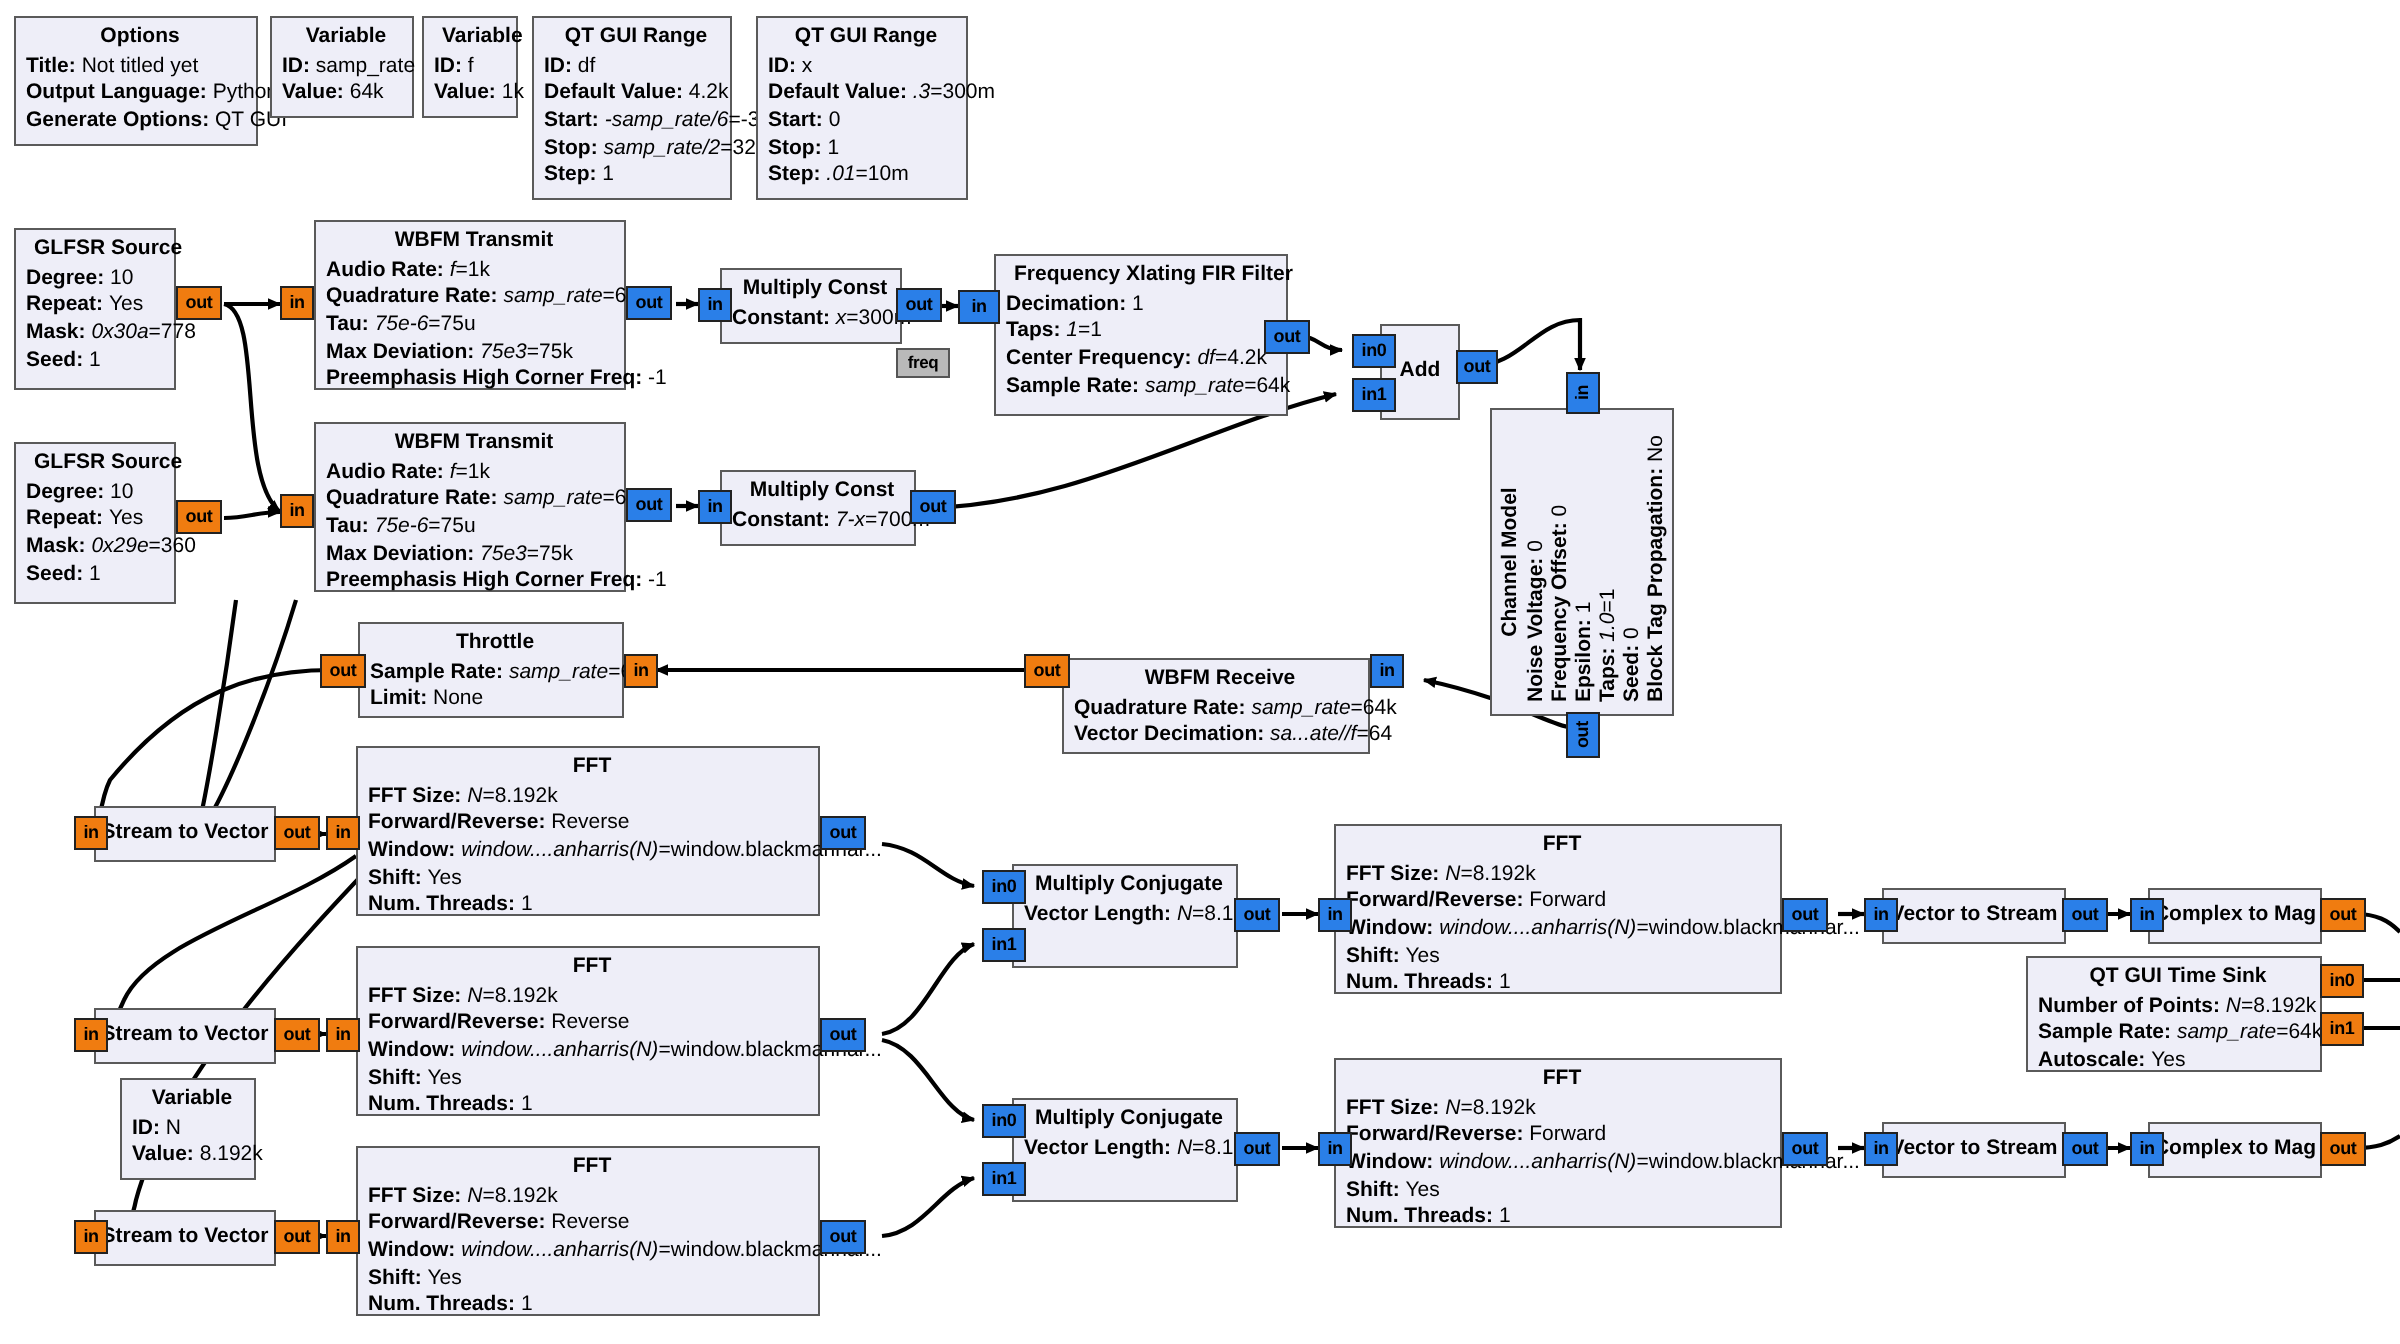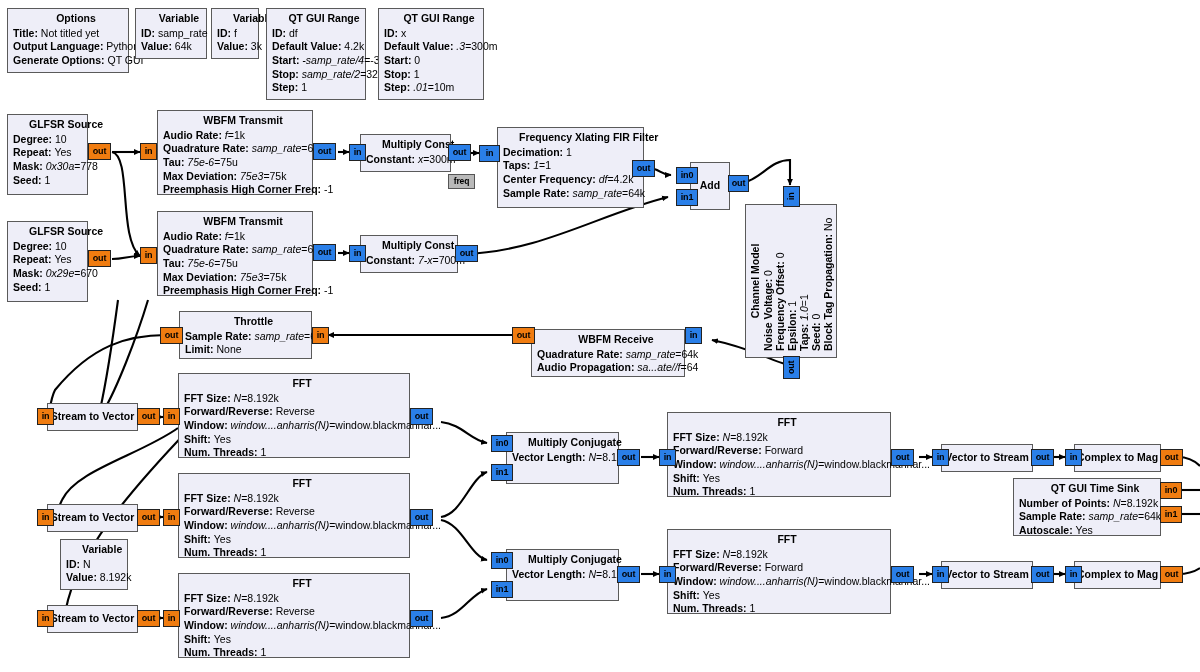"Options" .blk .ttl { margin: 0 0 1px 16px -> 0 0 1px 4px }
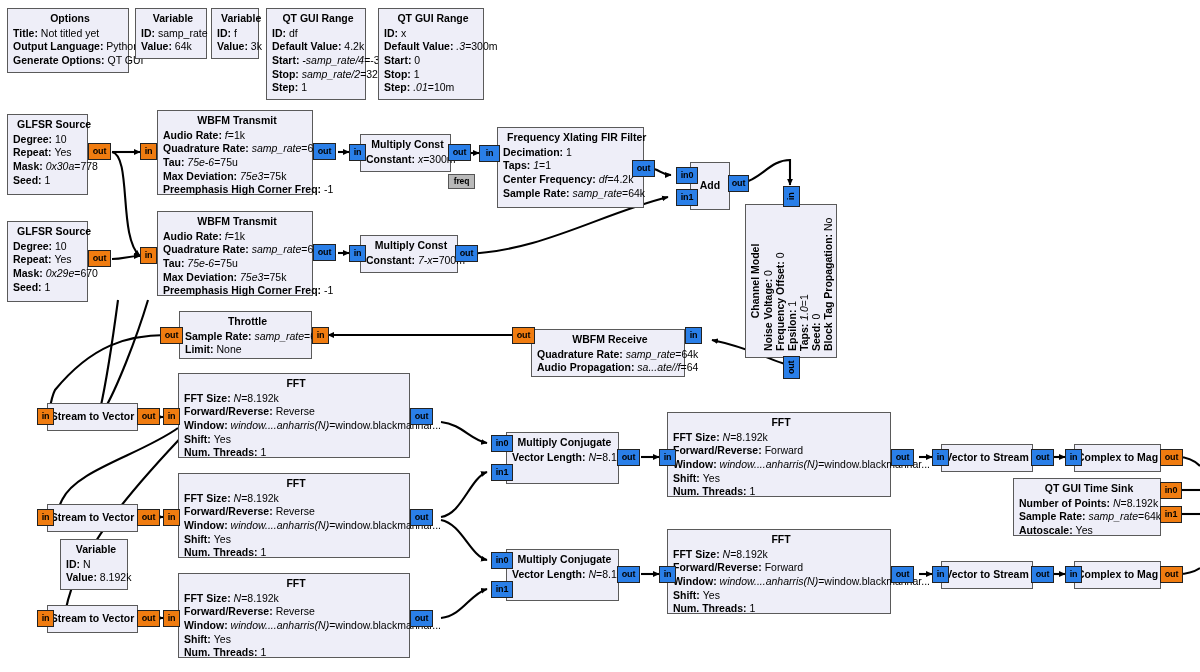"3k" span.v { text: 3k -> 1k }
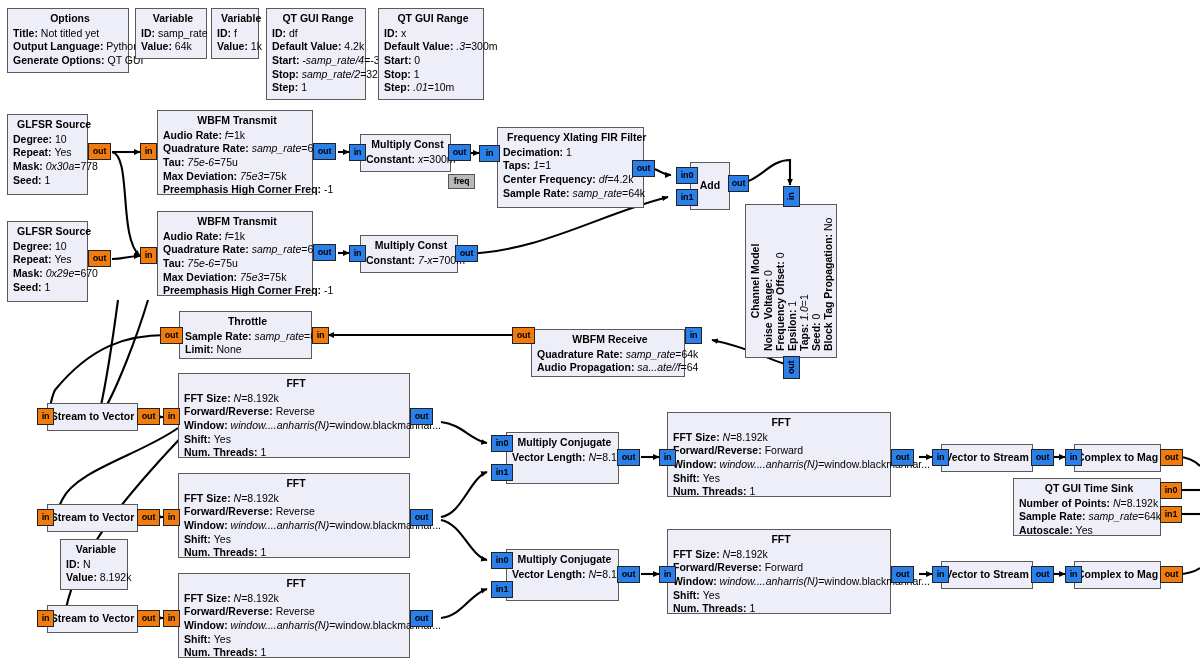"-samp_rate/4" span.v { text: rate/4 -> rate/6 }
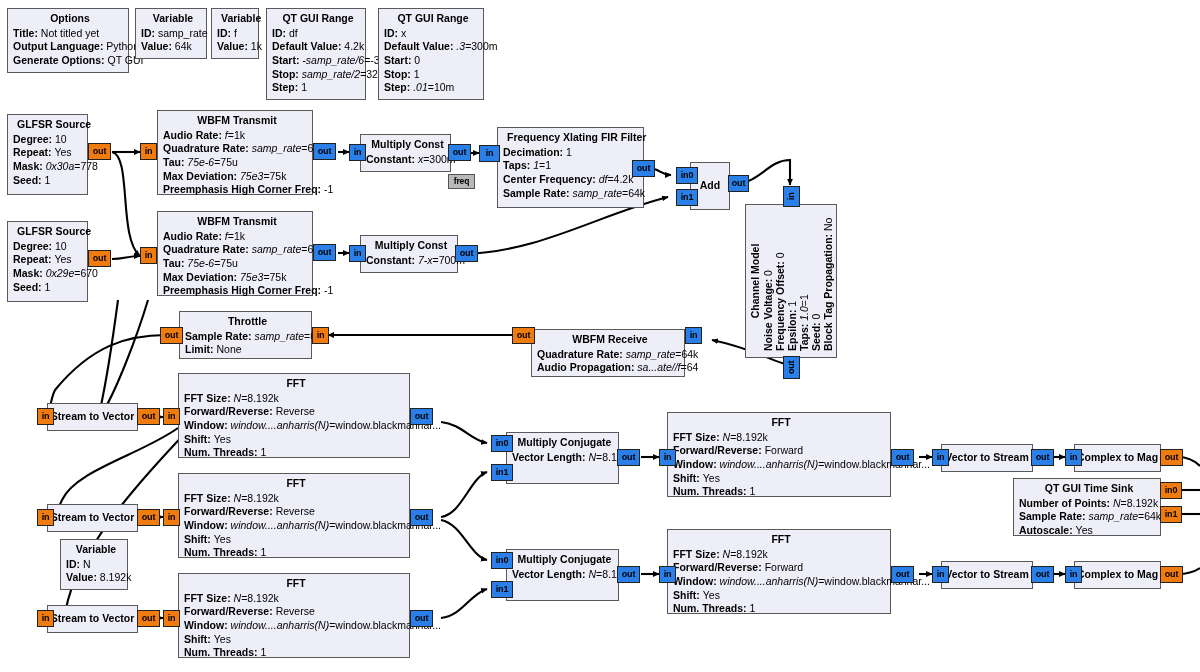"=670" span.v { text: 670 -> 360 }
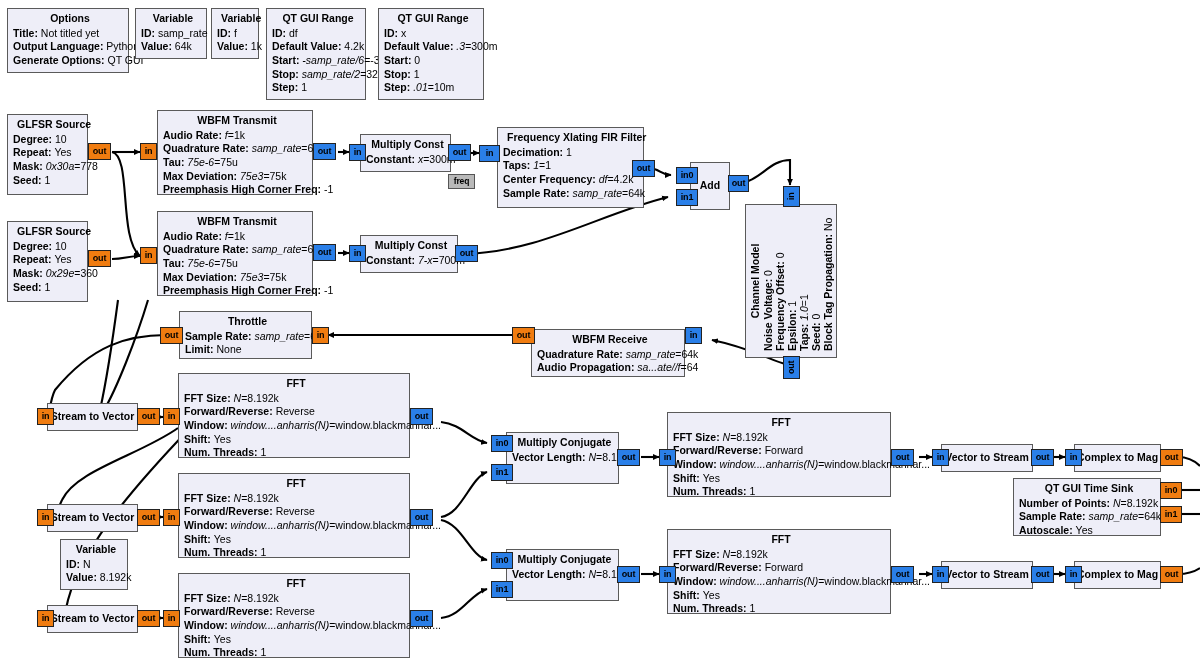"Audio Propagation:" span { text: Audio Propagation -> Vector Decimation }
